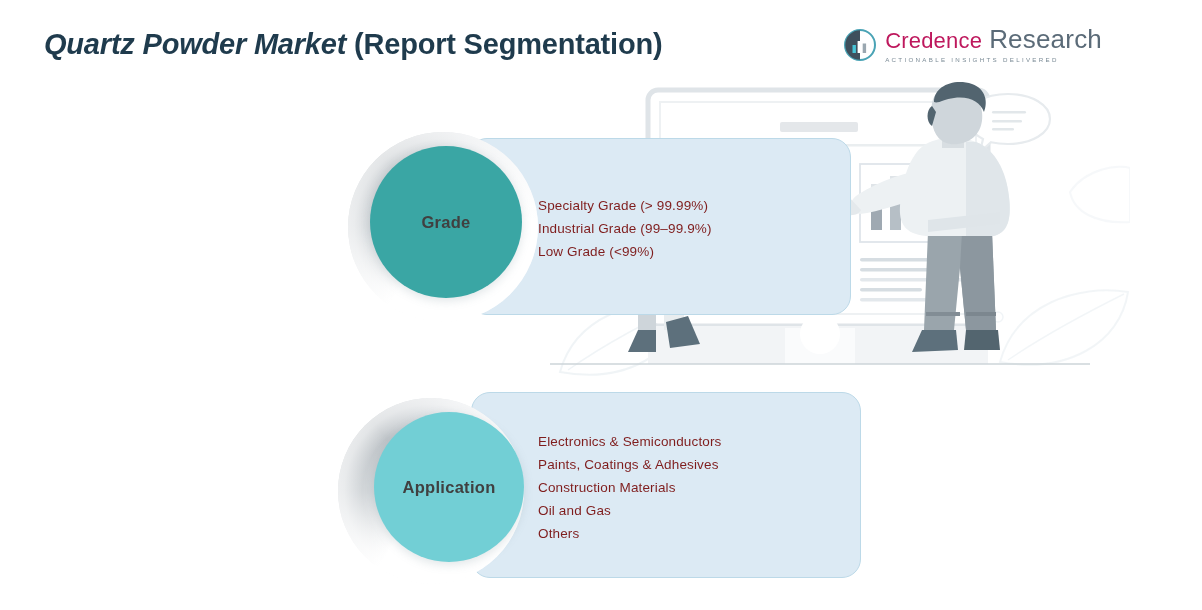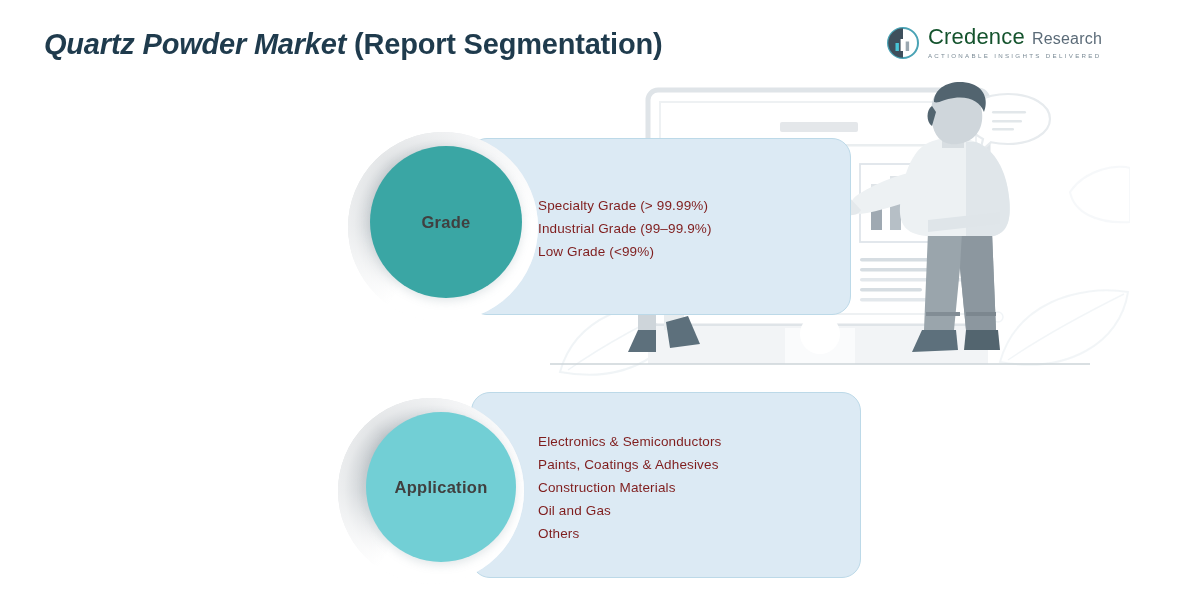"Credence" .logo-credence { color: #14532d -> #be185d }
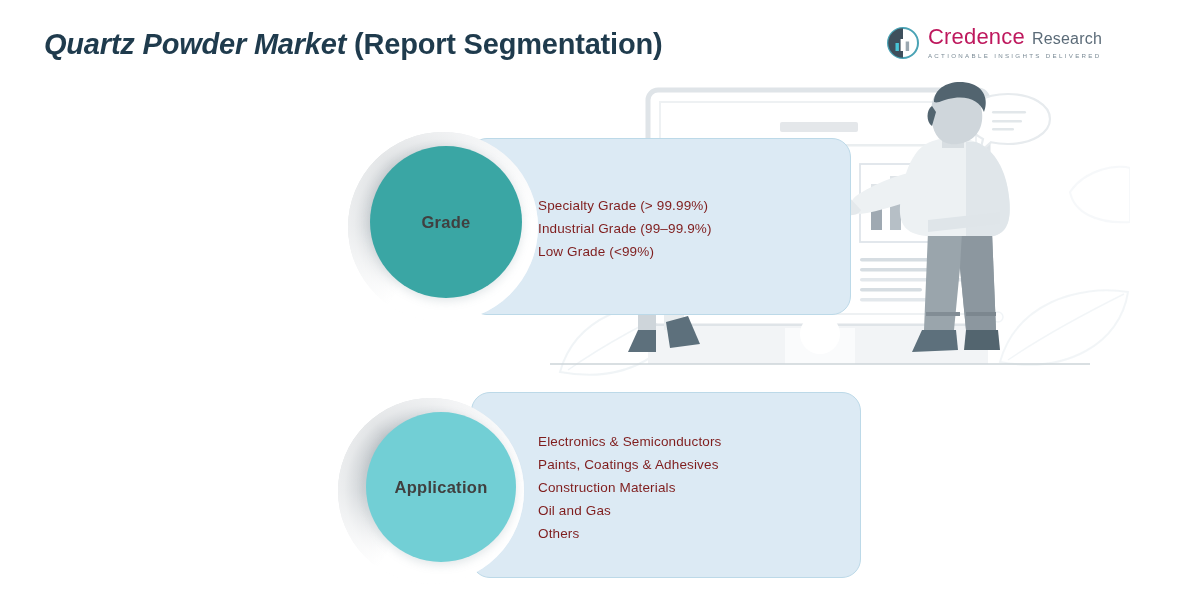"Research" .logo-research { font-size: 16px -> 26px }
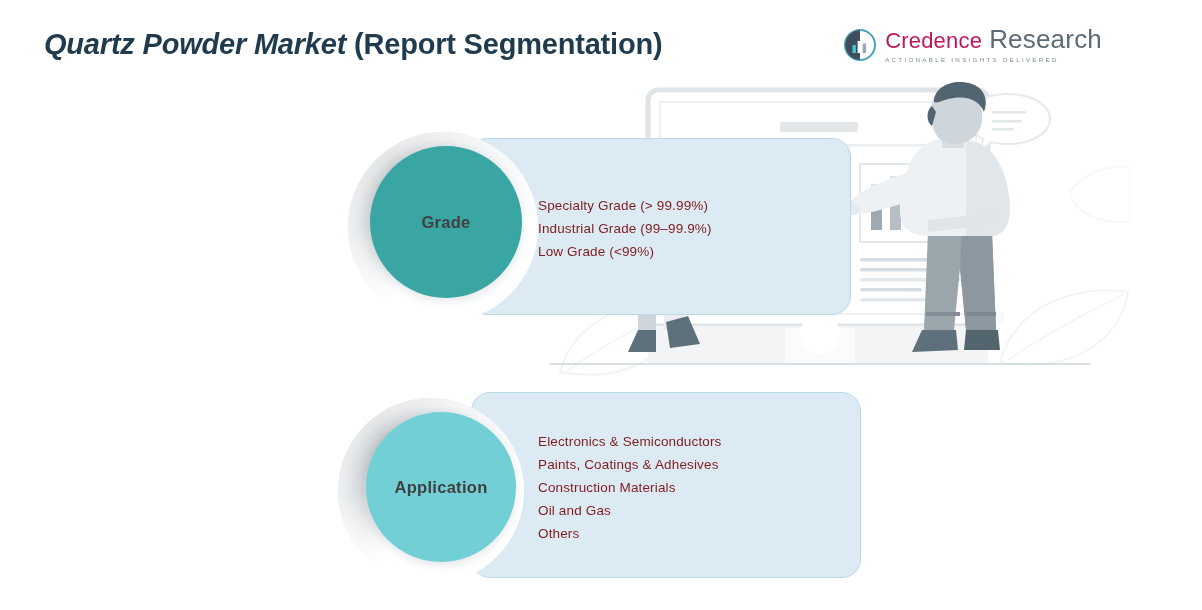"Application" #segment-application .seg-circle { left: 28px -> 36px }
